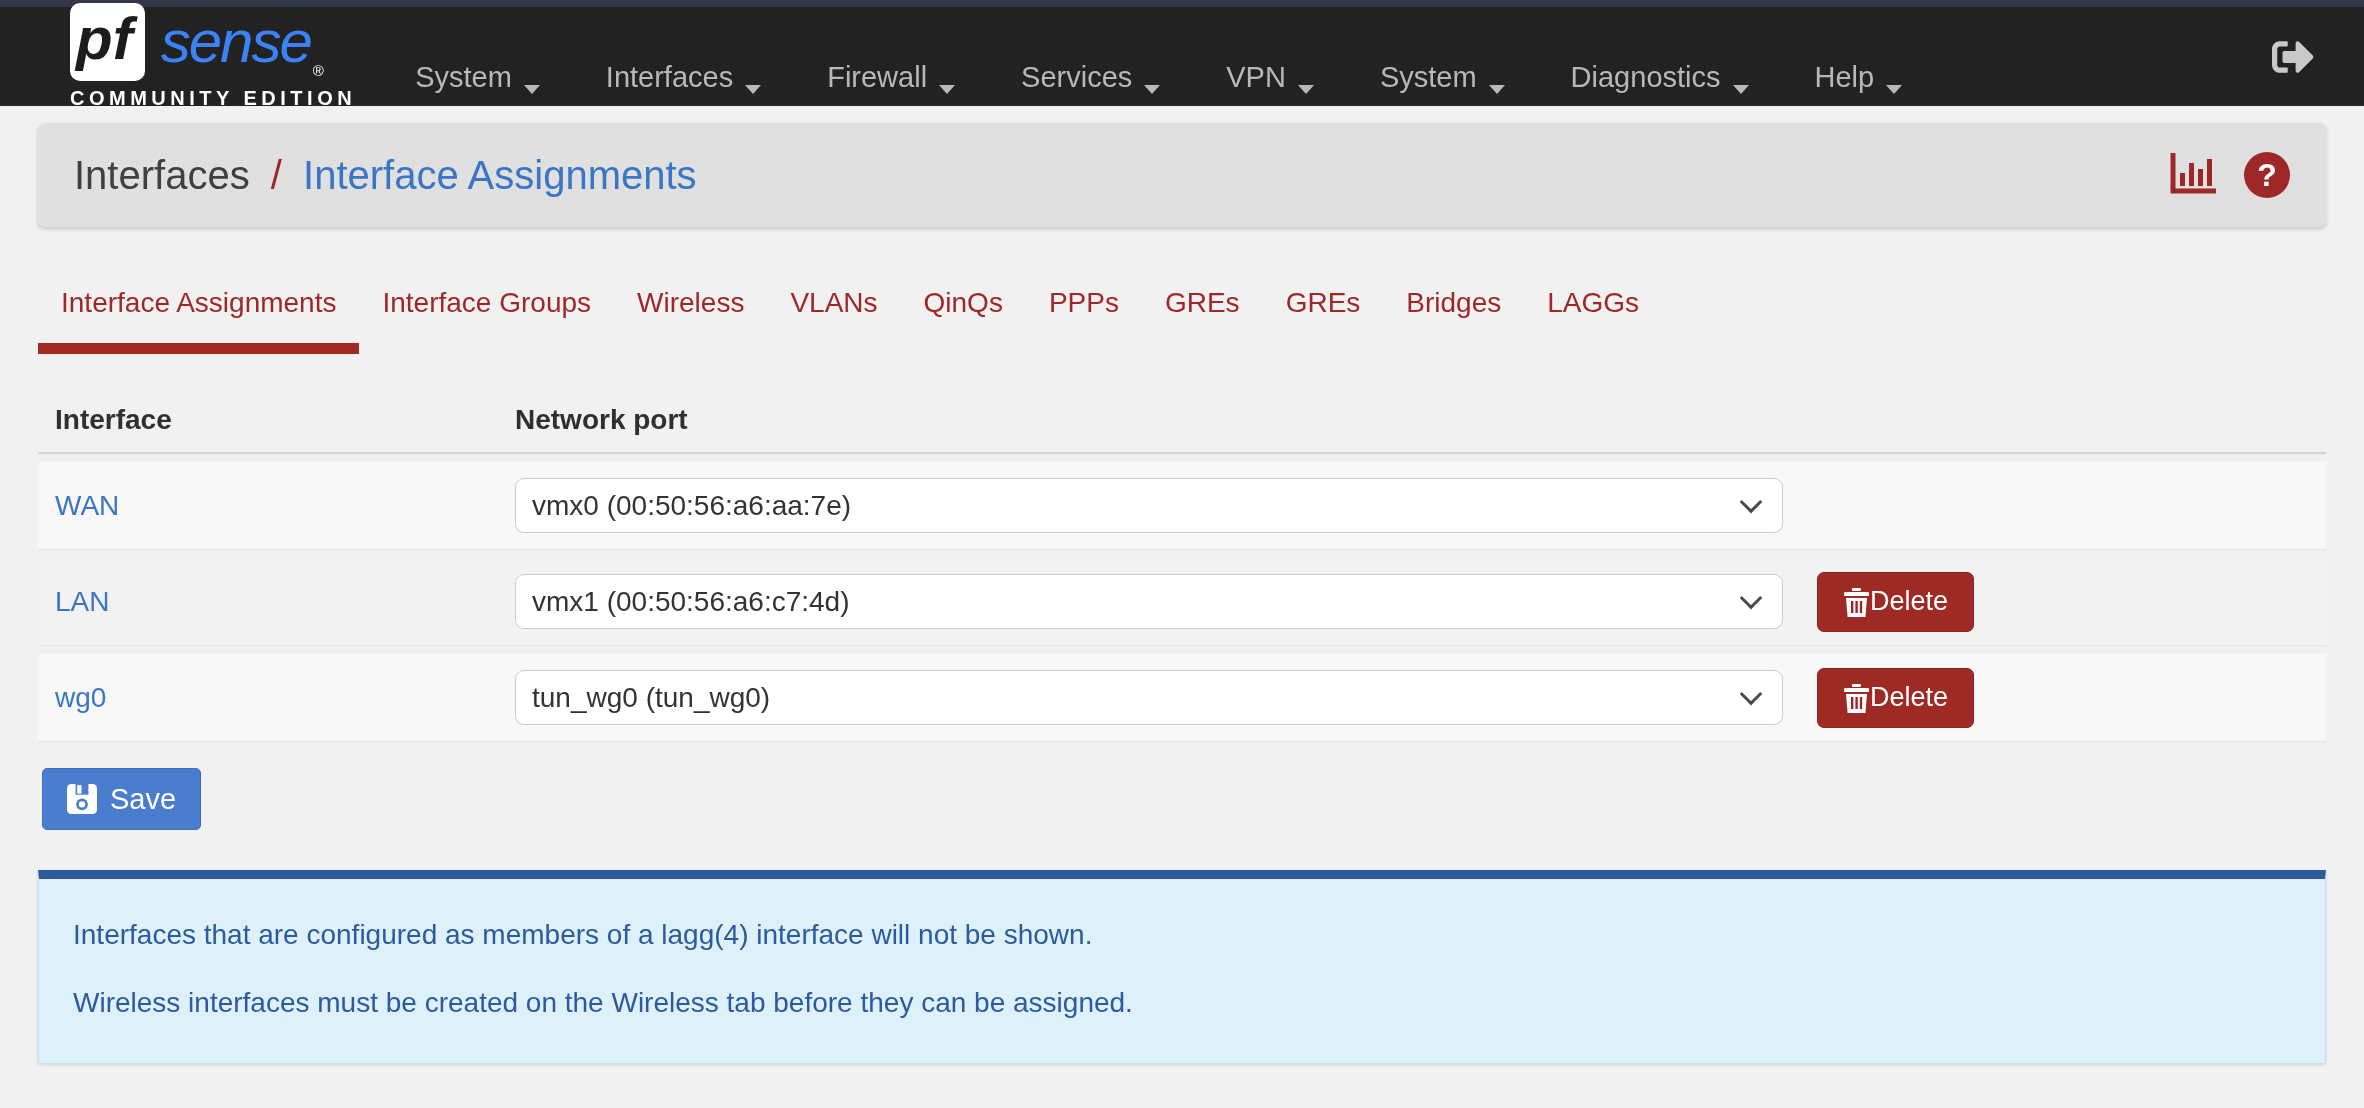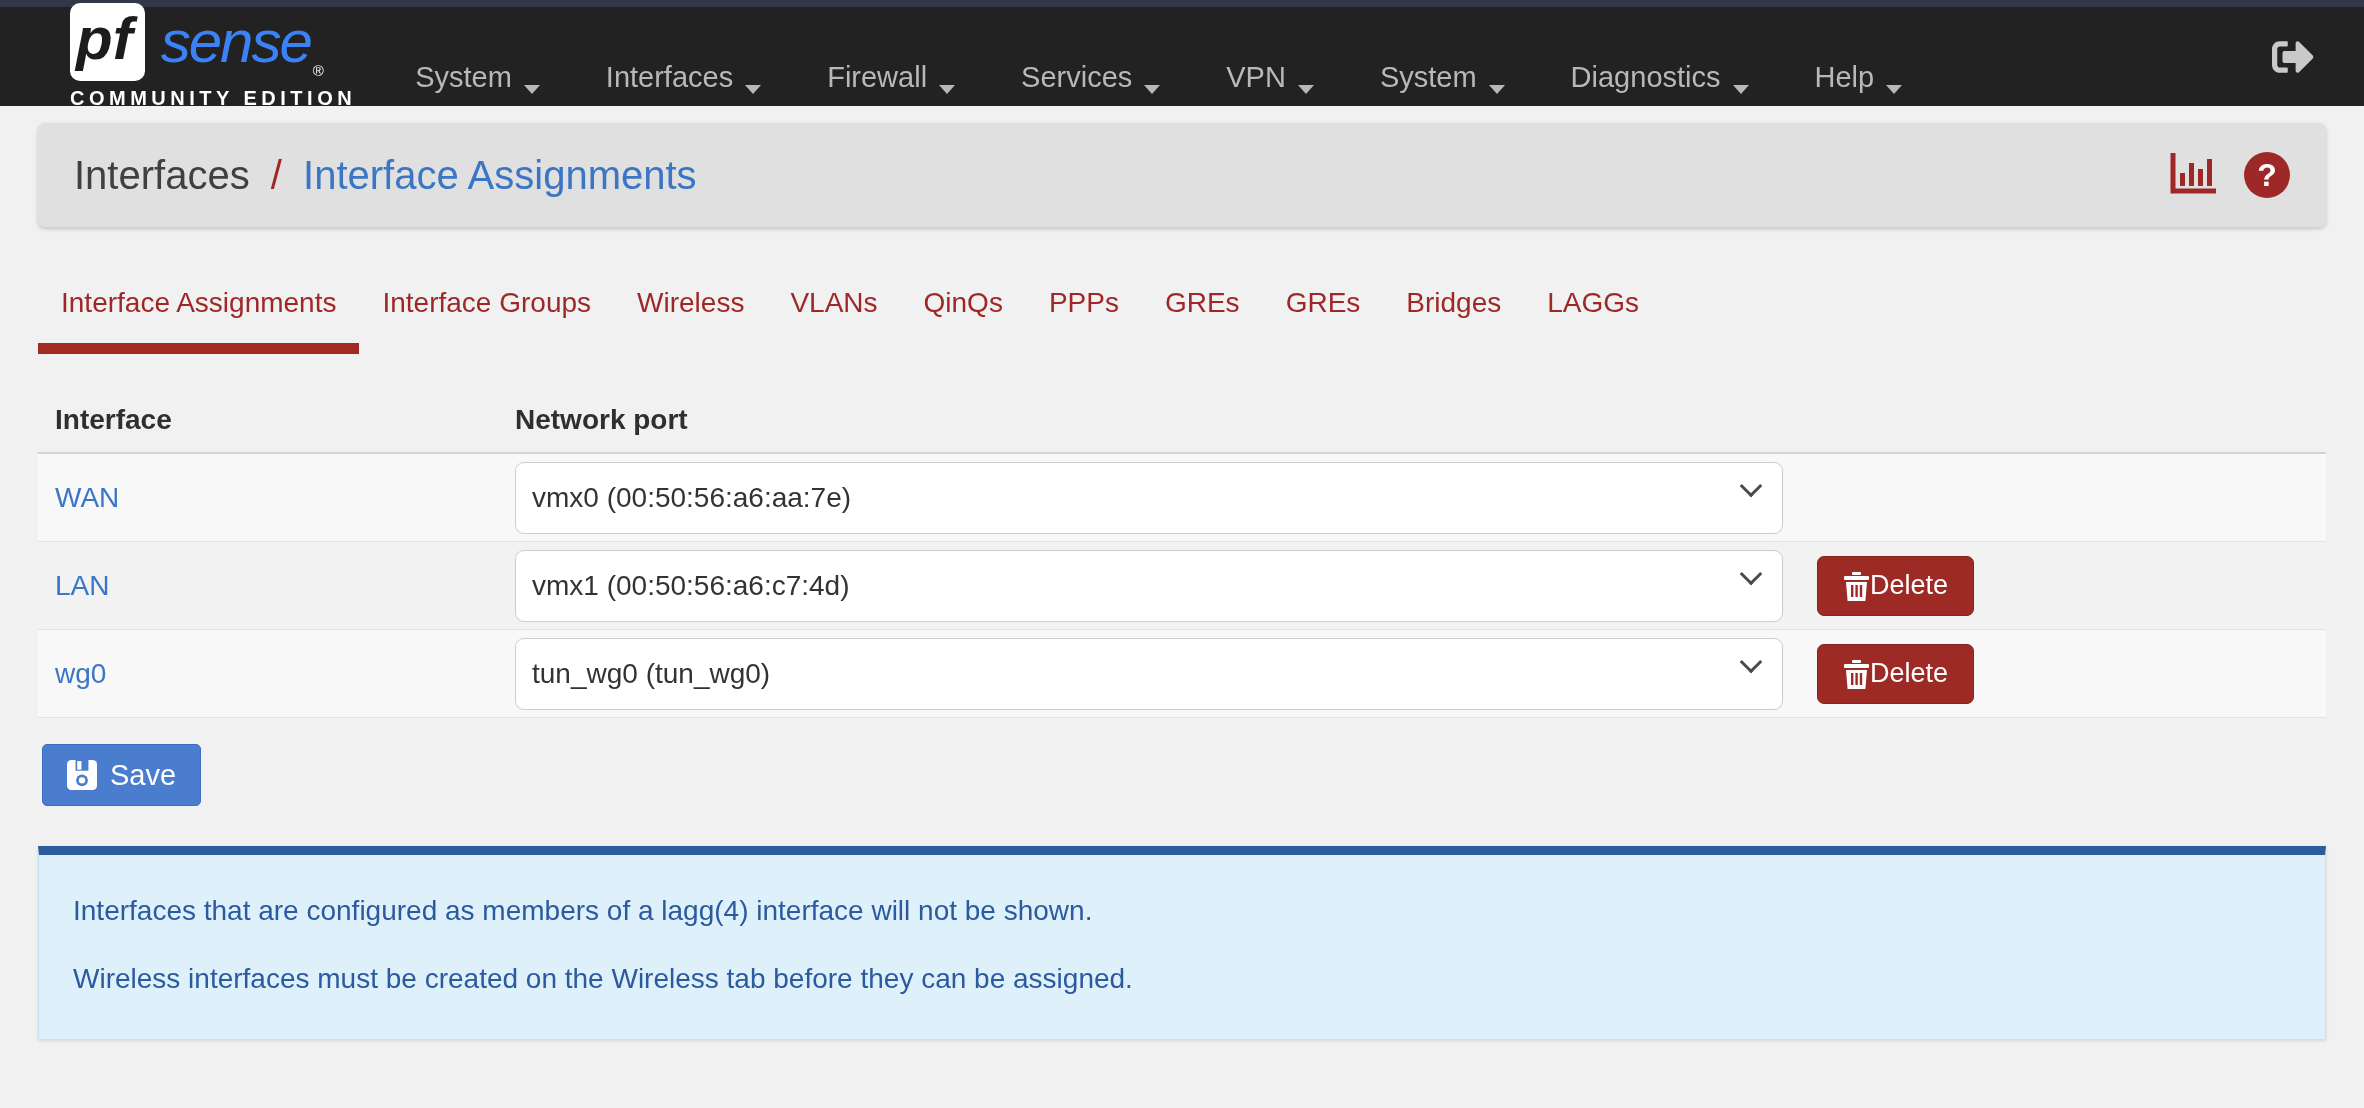"WAN" .t-row { margin-top: none -> 8px }
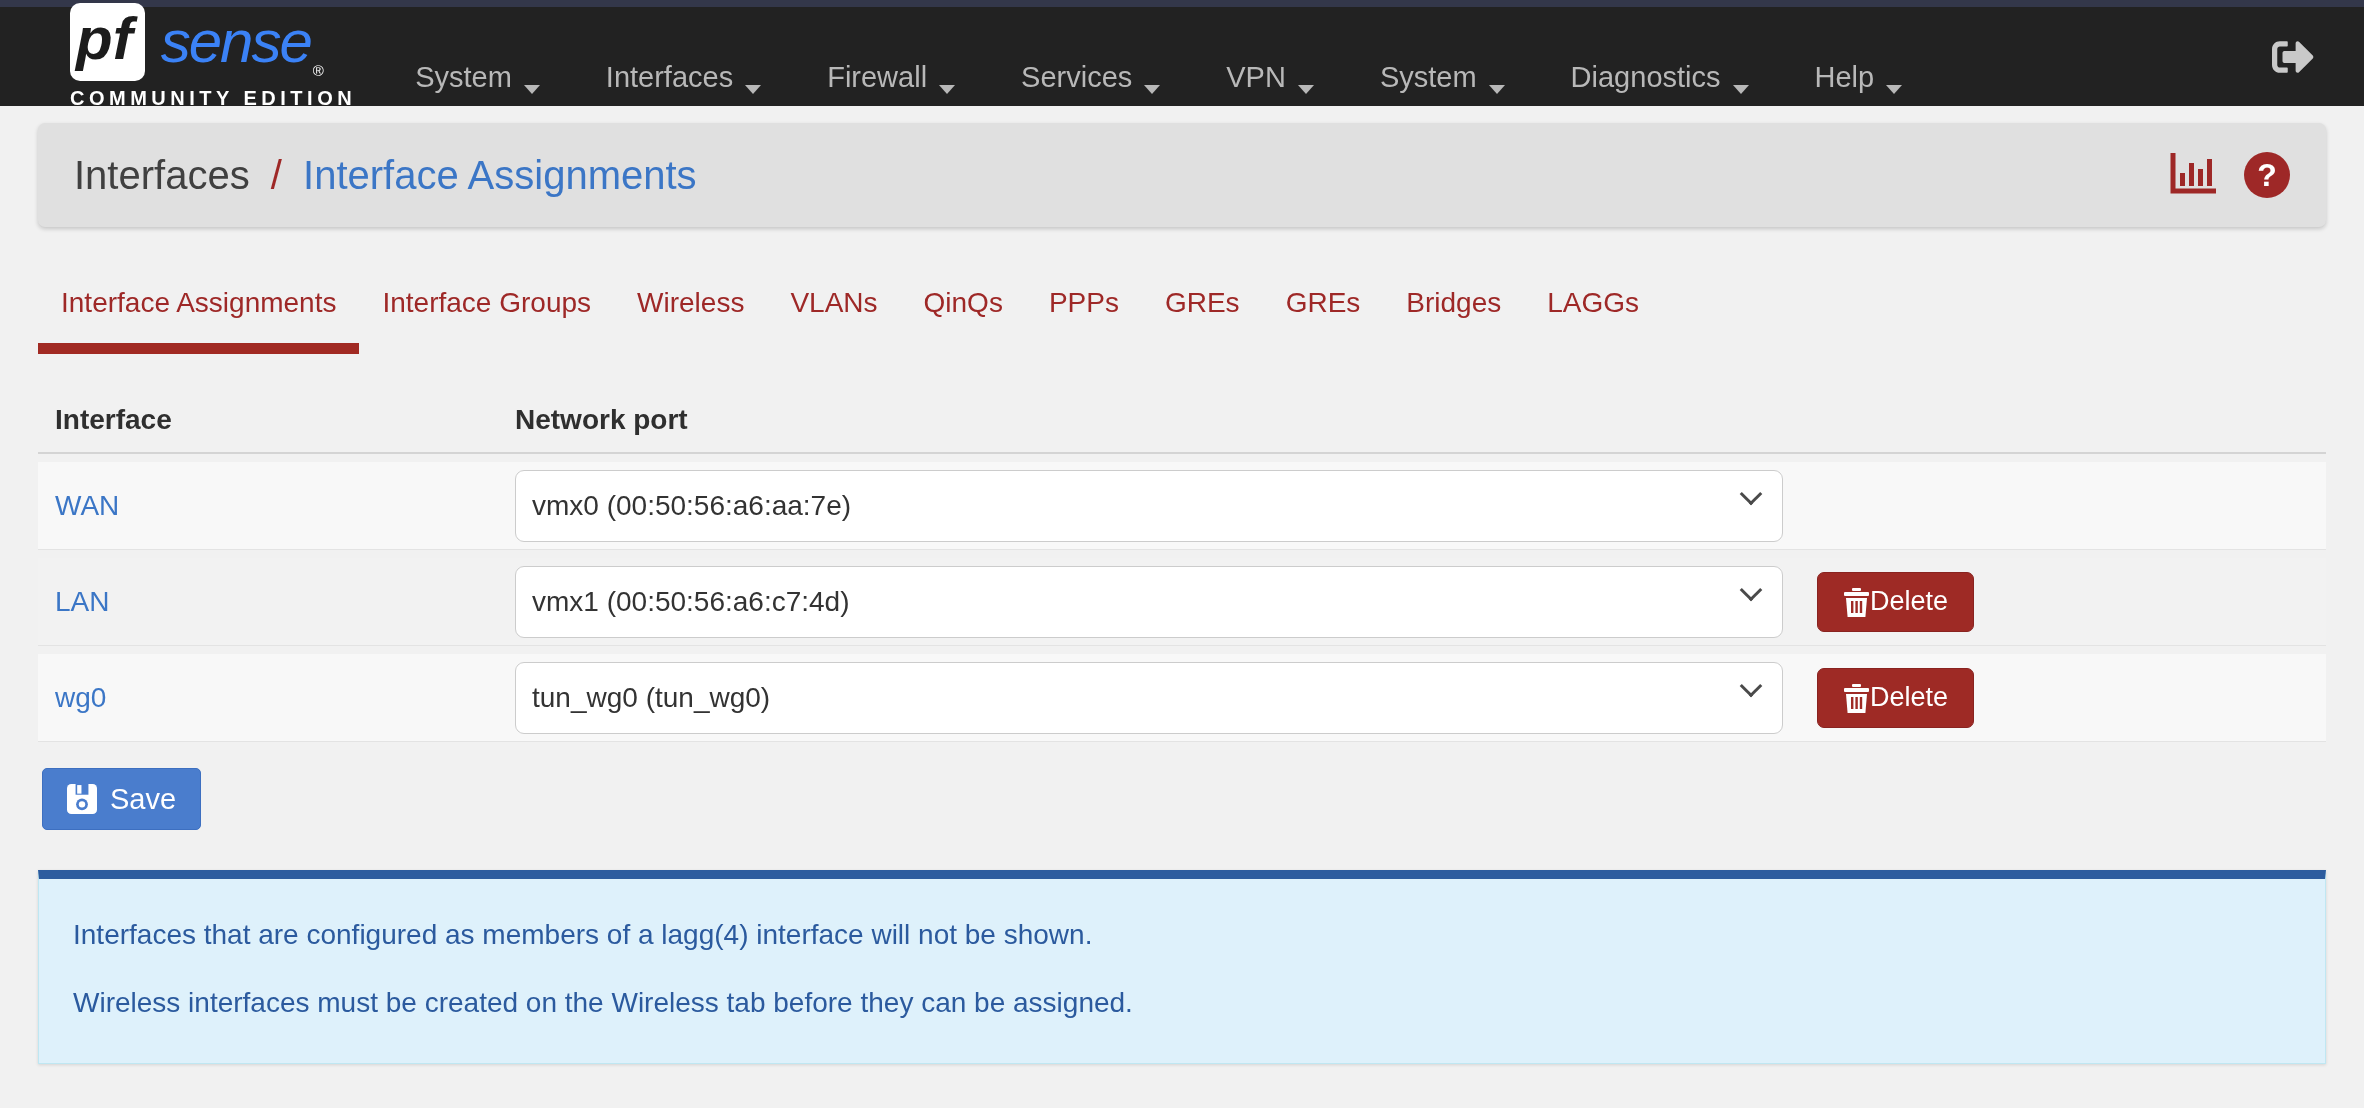"vmx0 (00:50:56:a6:aa:7e)" .port-select { height: 72px -> 55px }
